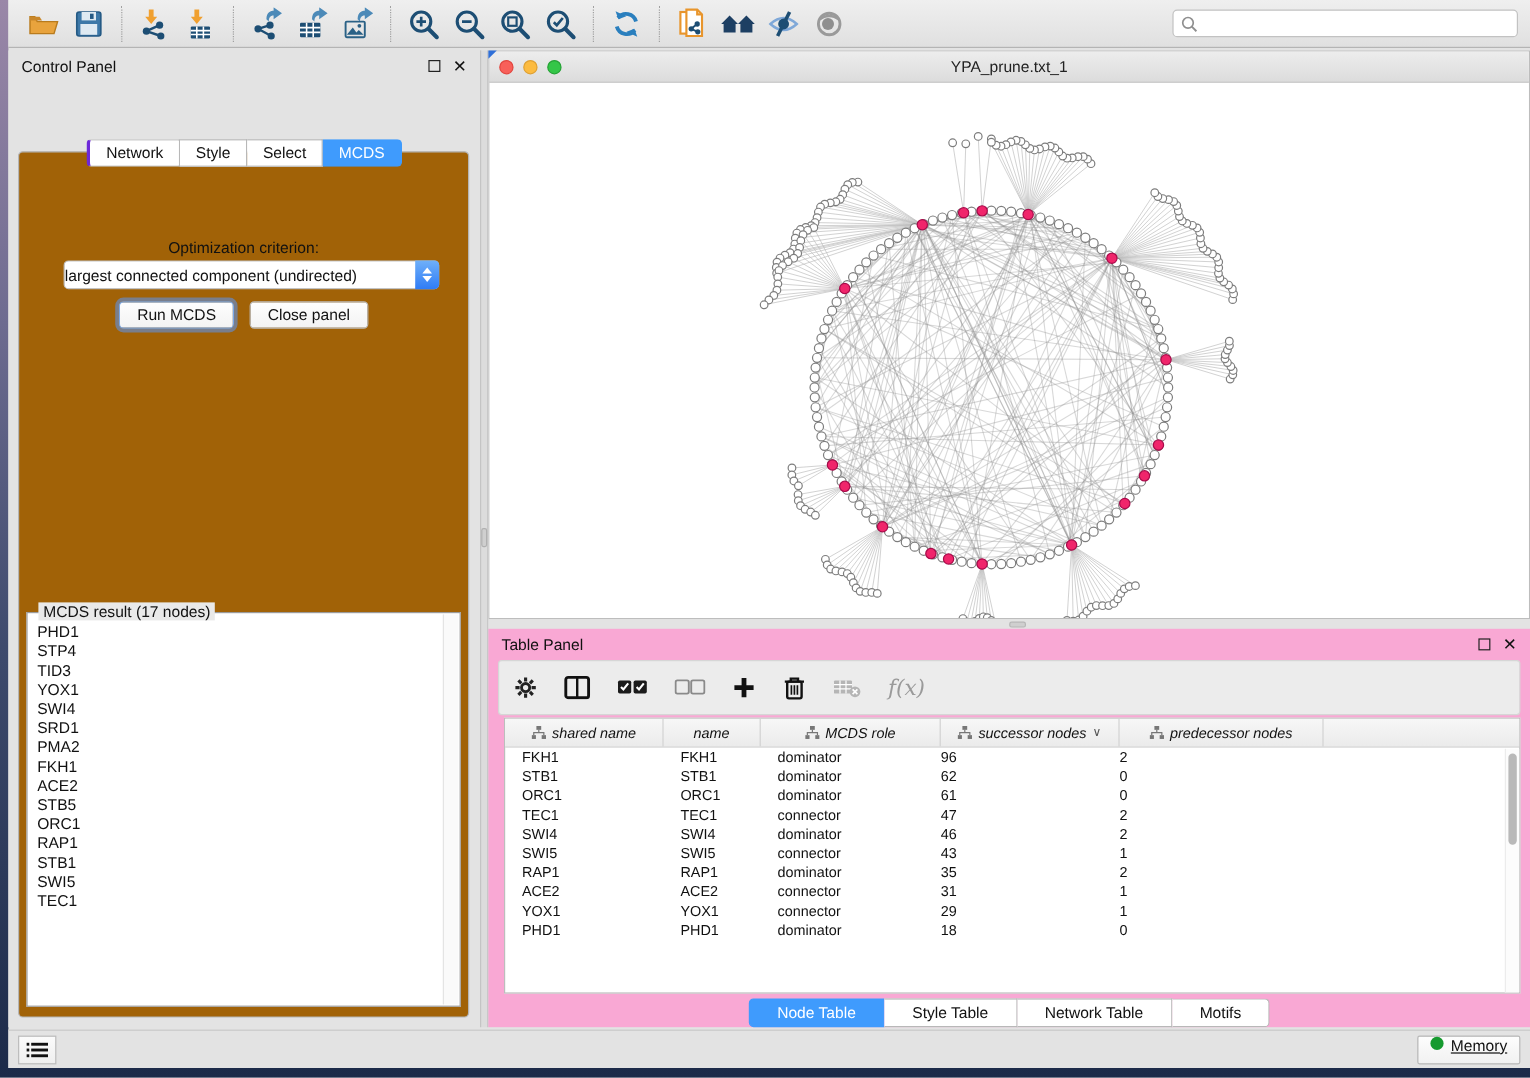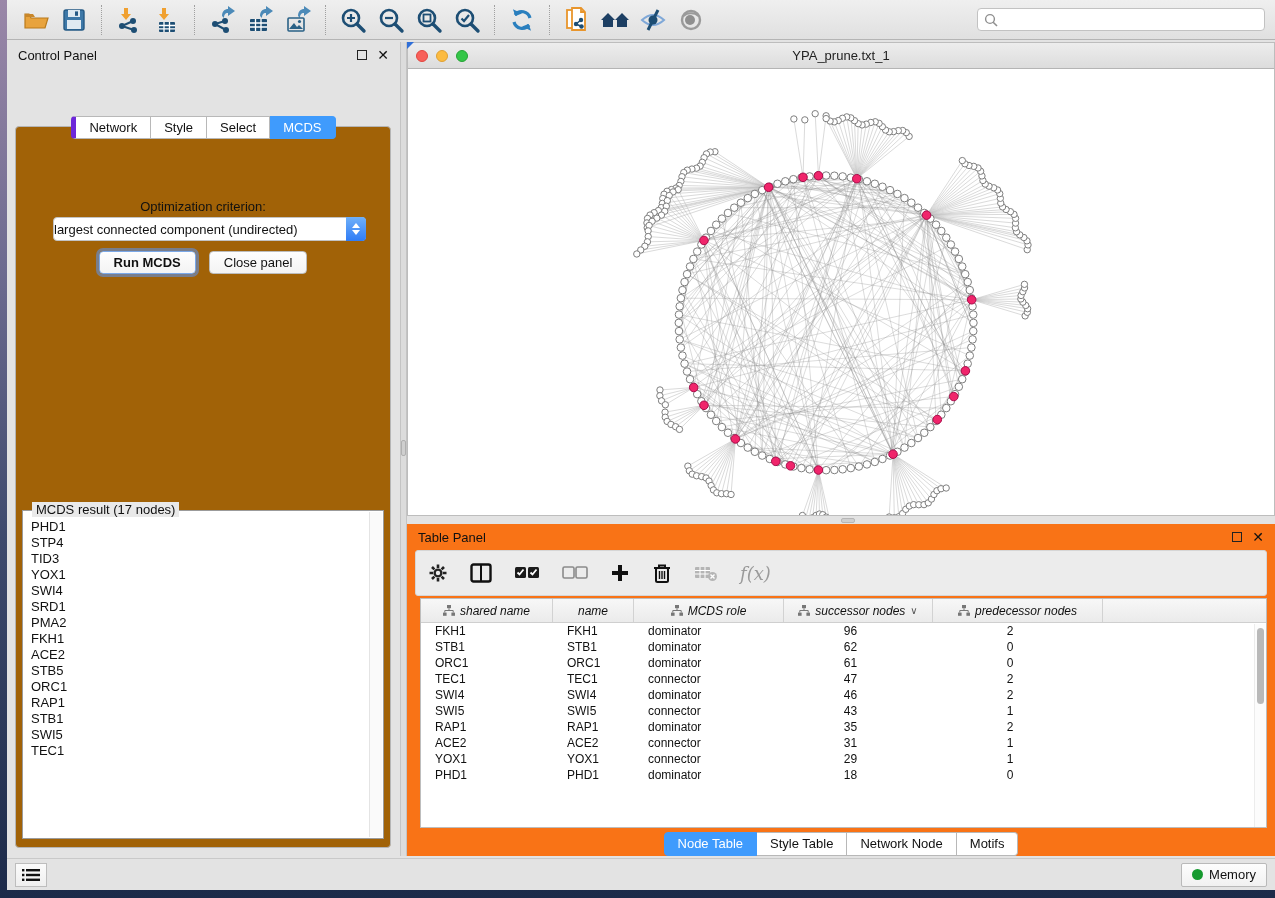"Network" .seg:first-child { border-left: 5px solid #6d28d9 -> 3px solid #6d28d9 }
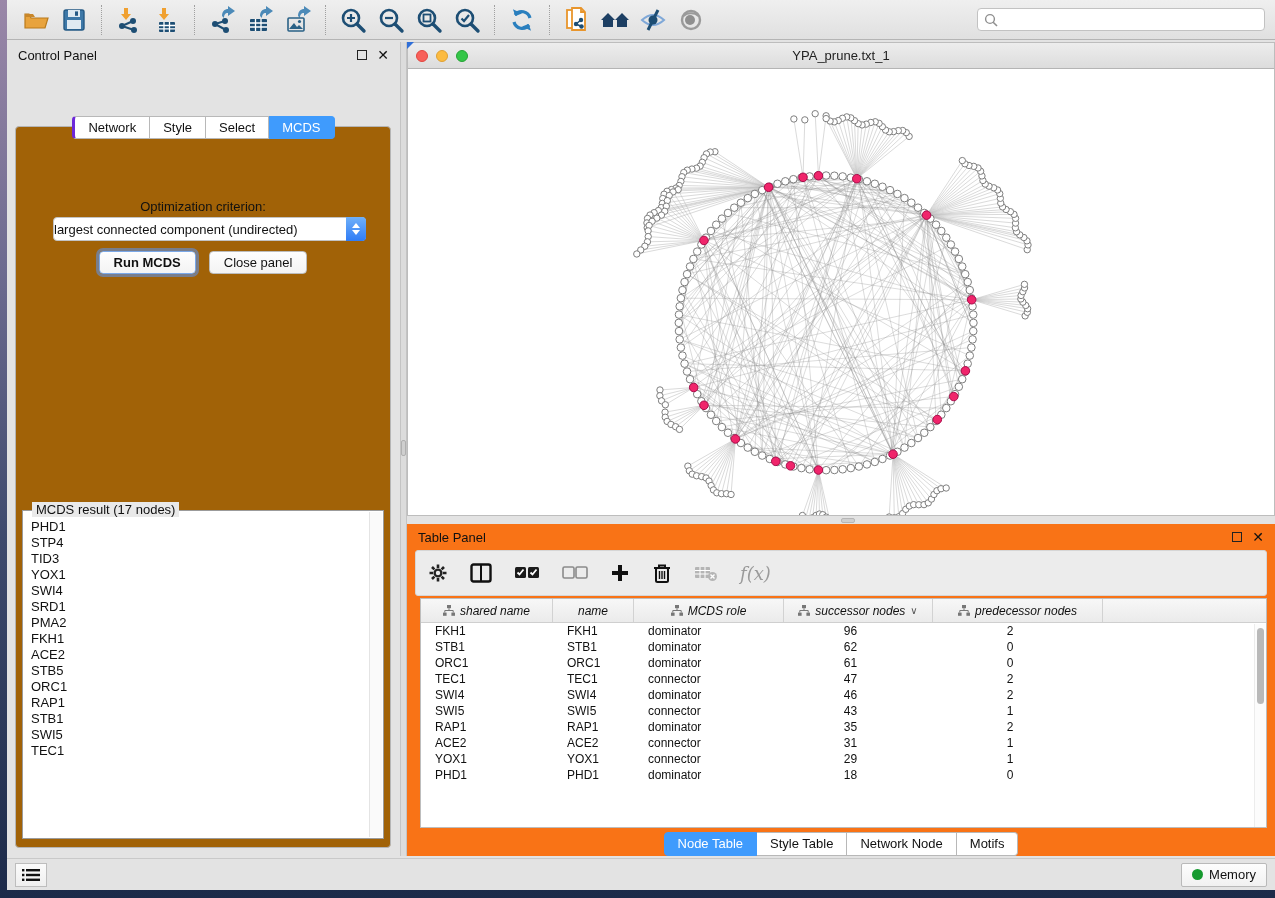"Run MCDS" .mac-btn.focused { font-weight: bold -> none }
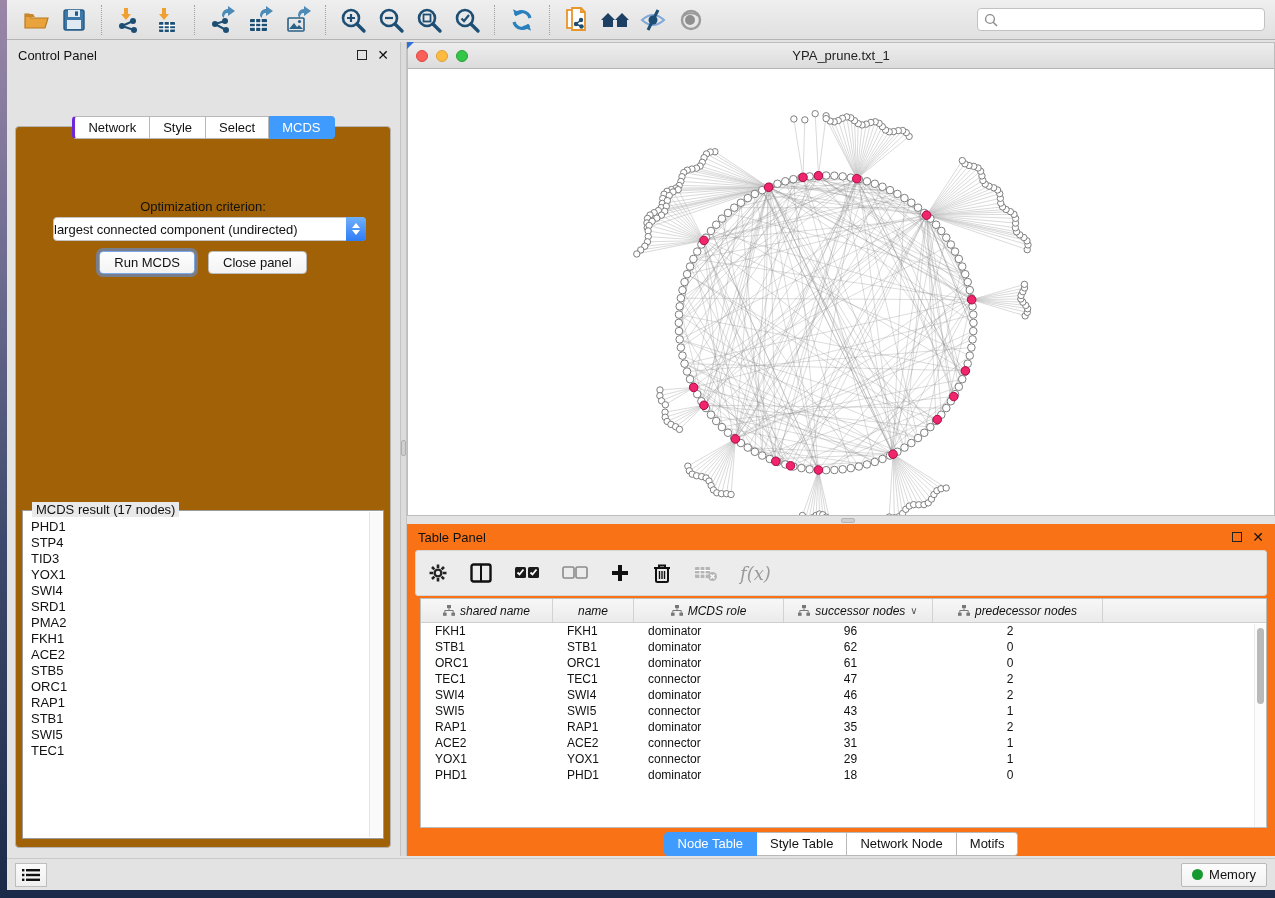"Table Panel" .table-panel { background: #f97316 -> #f9a8d4 }
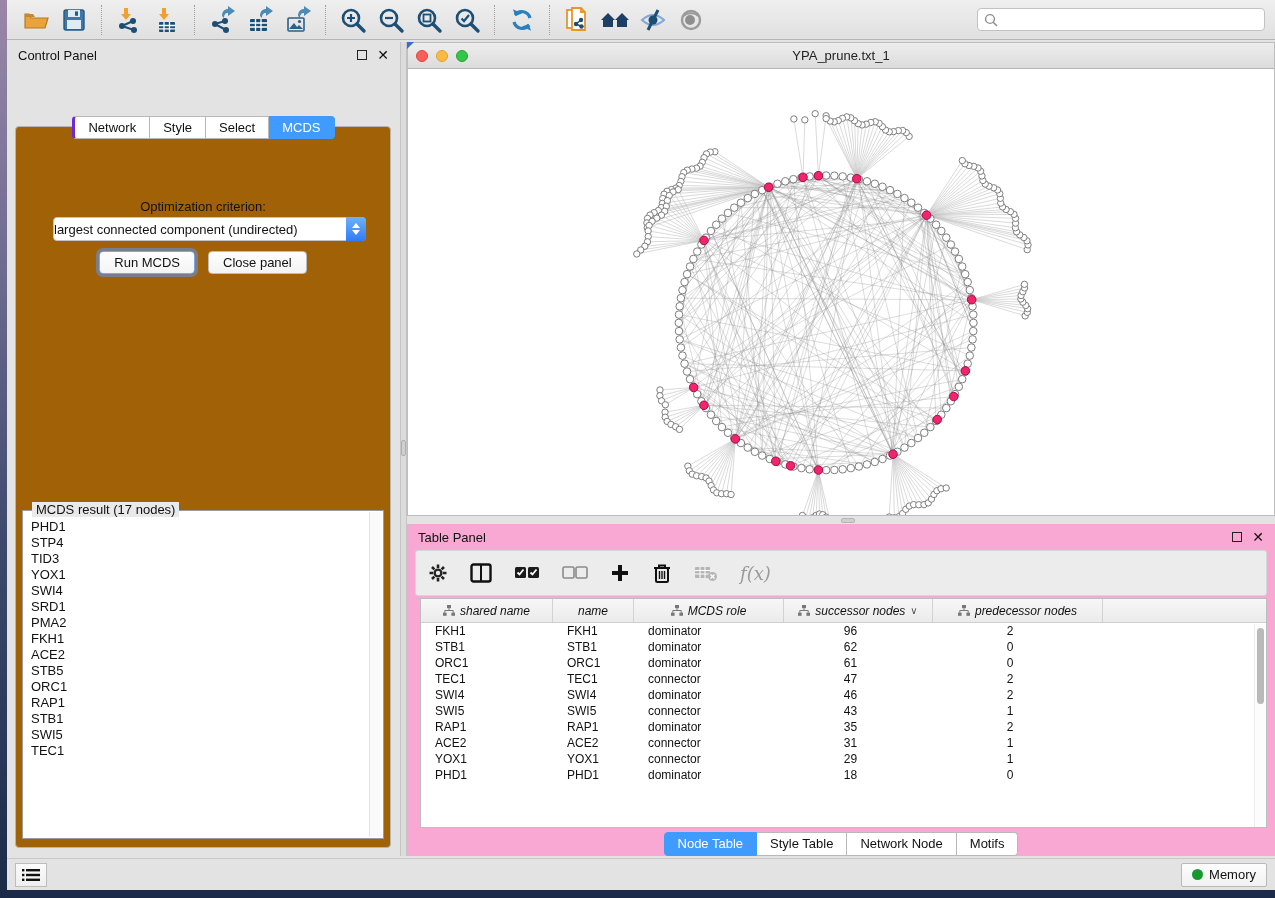"96" .tcell.num { text-align: center -> left }
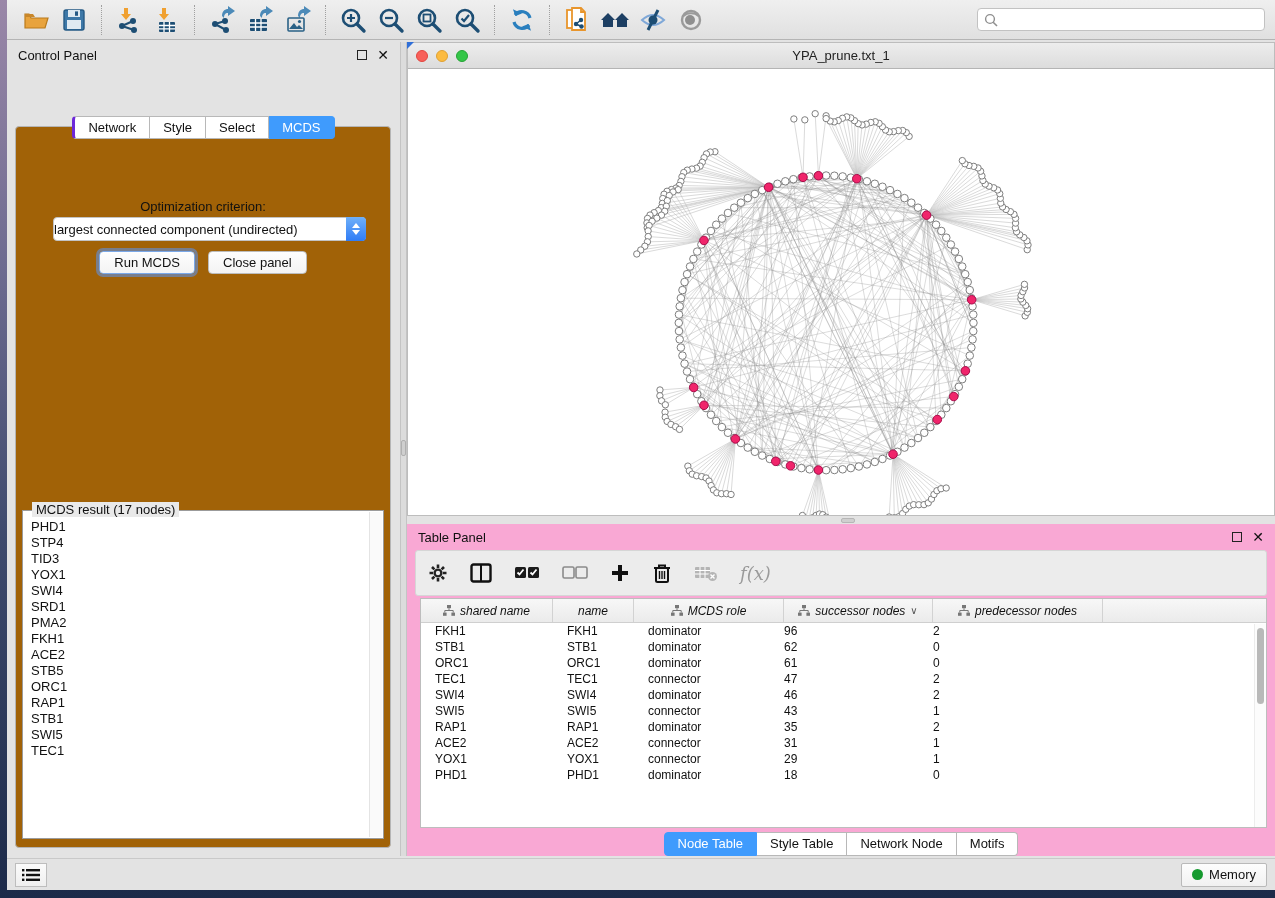"Node Table" .ttab { padding: 3px 13px -> 3px 23px }
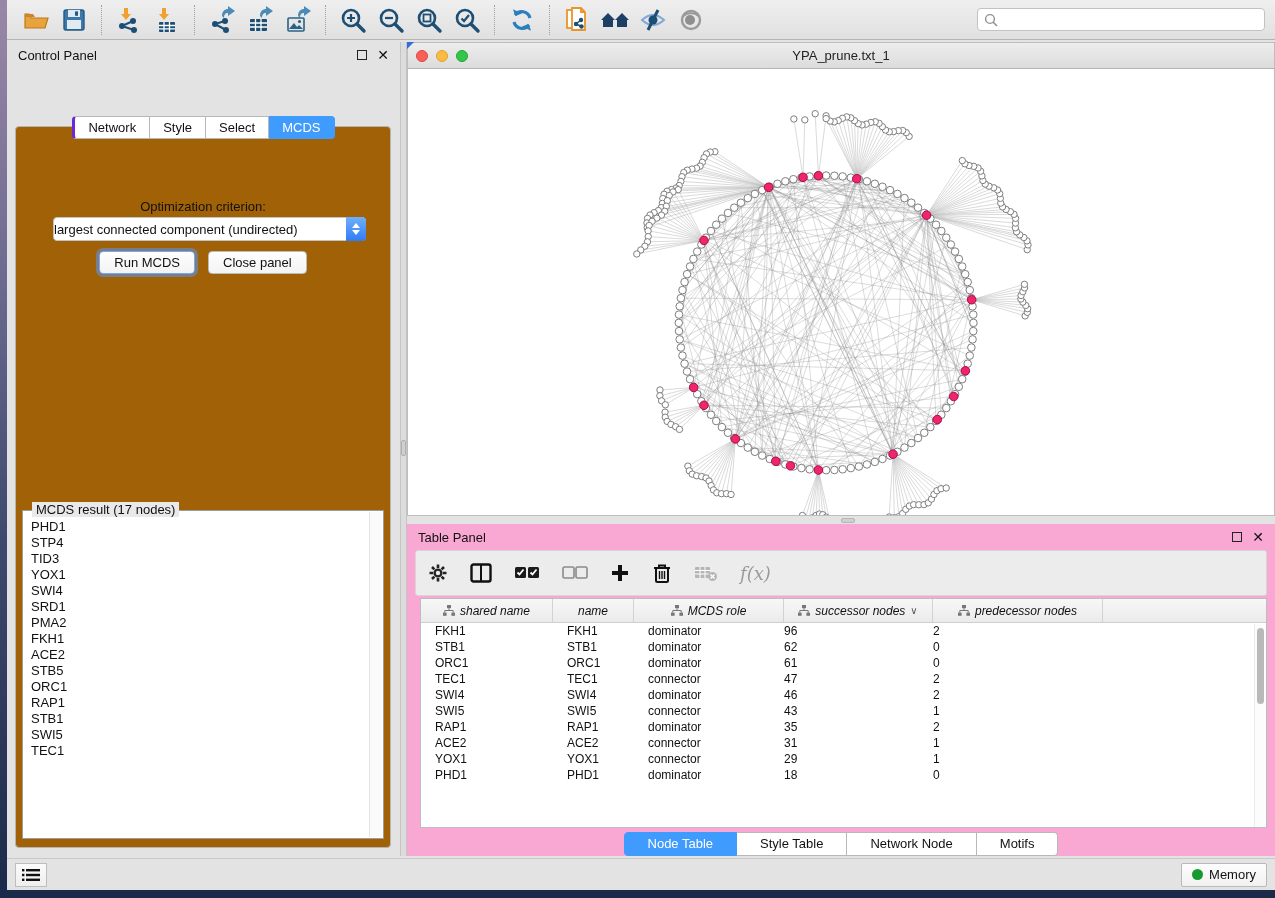"Network Node" div.ttab { text: Node -> Table }
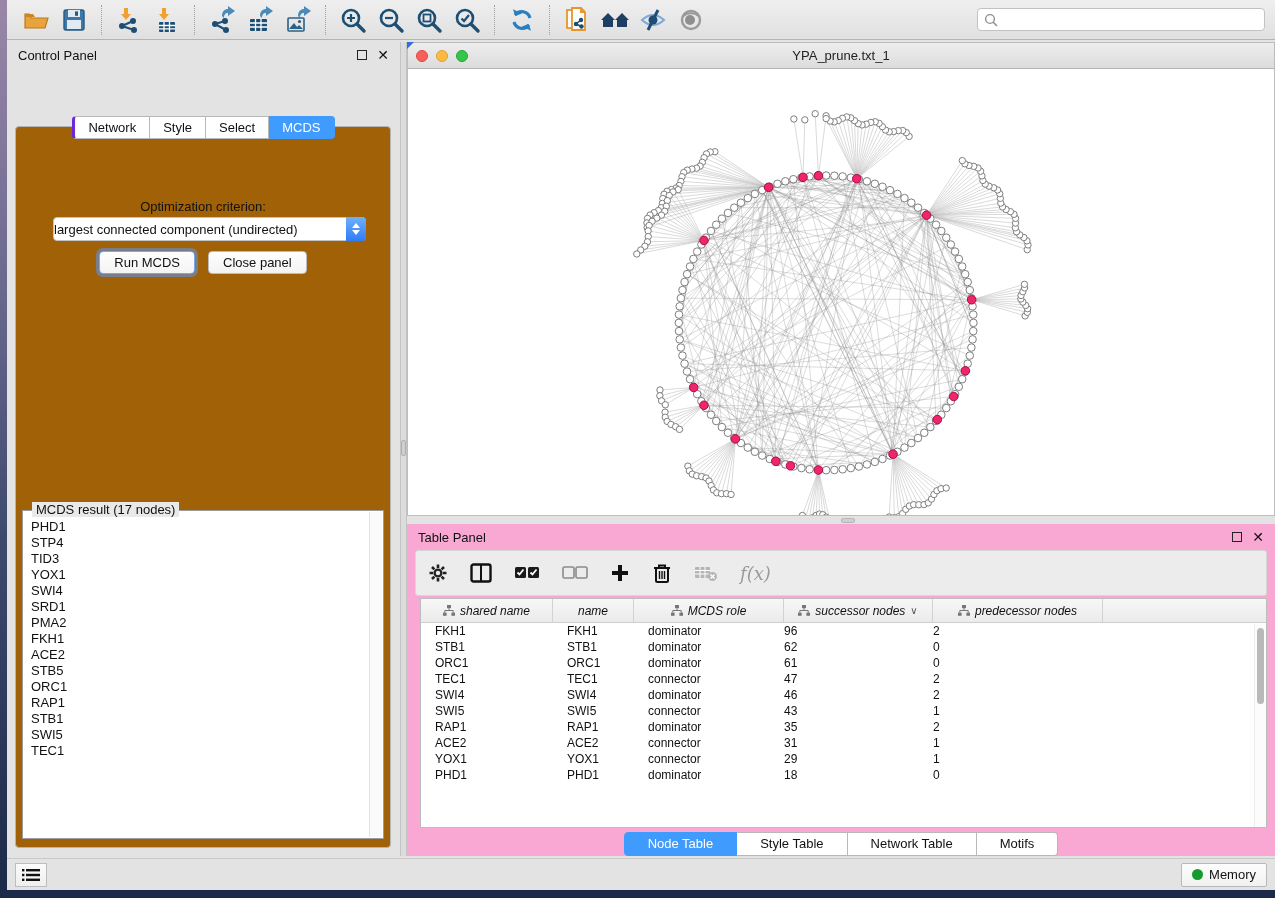"Memory" .mem-btn { align-items: center -> none; text-decoration: none -> underline }
